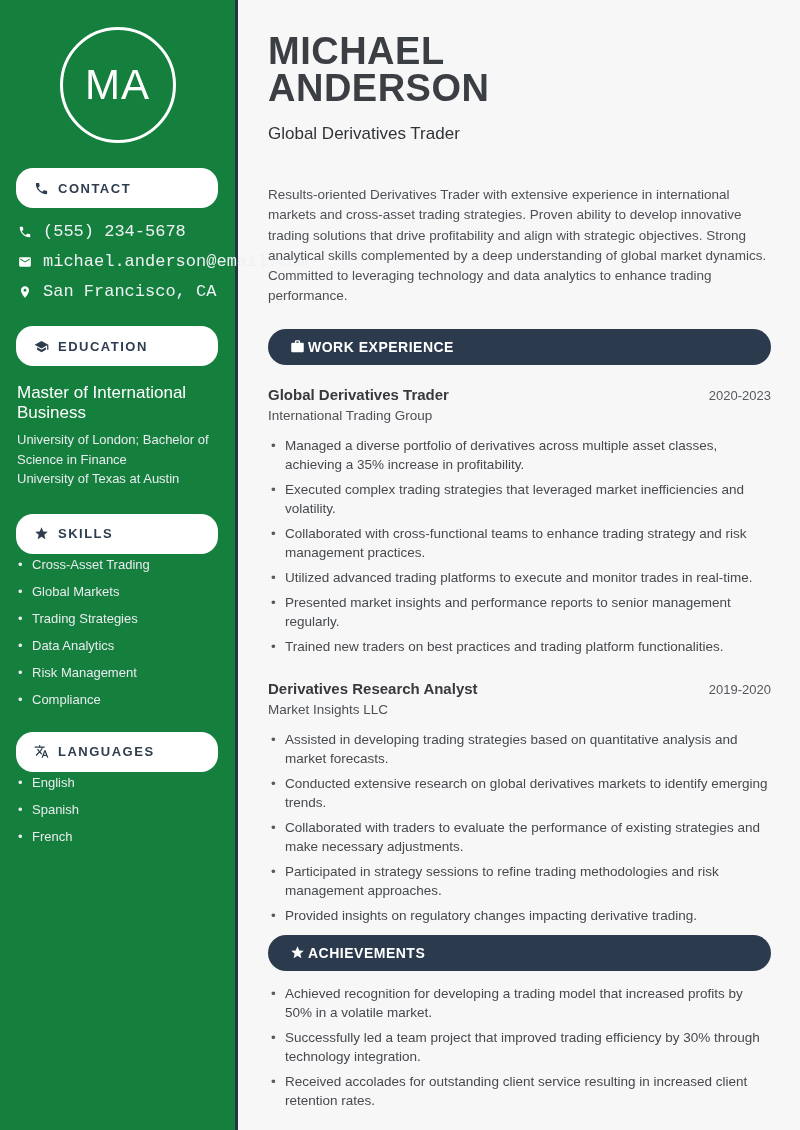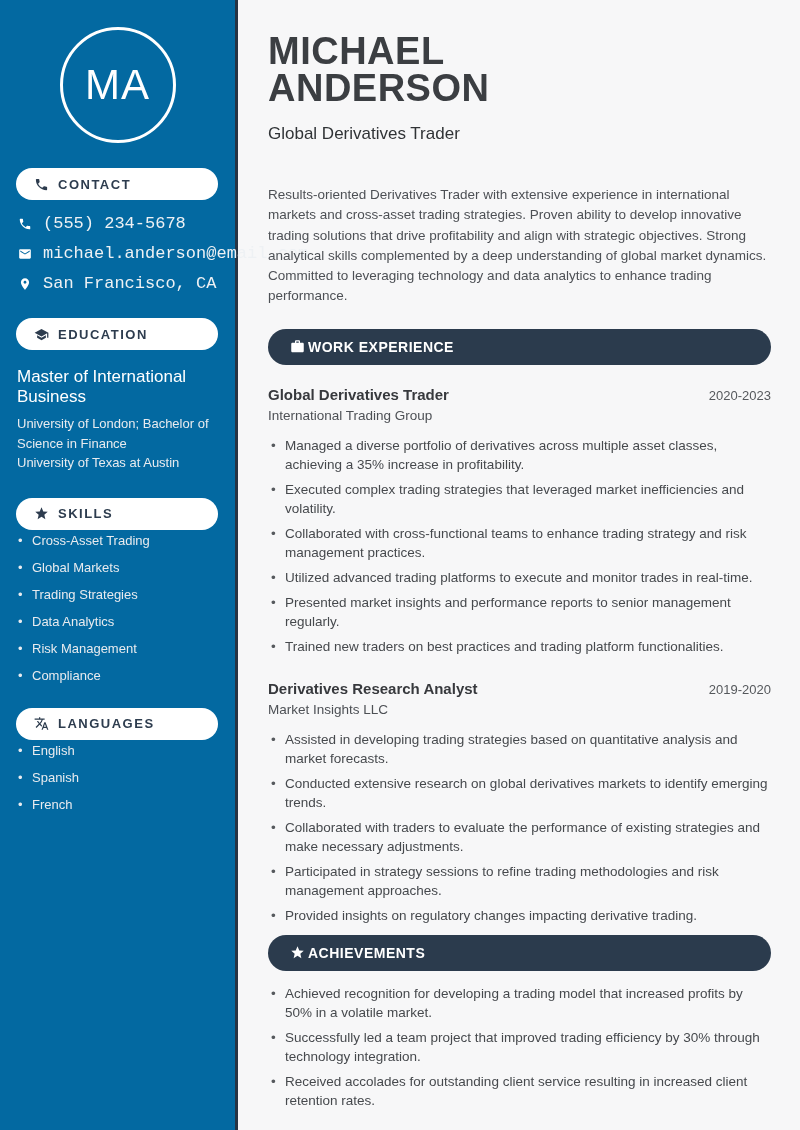"MA" .sidebar { background: #0369a1 -> #15803d }
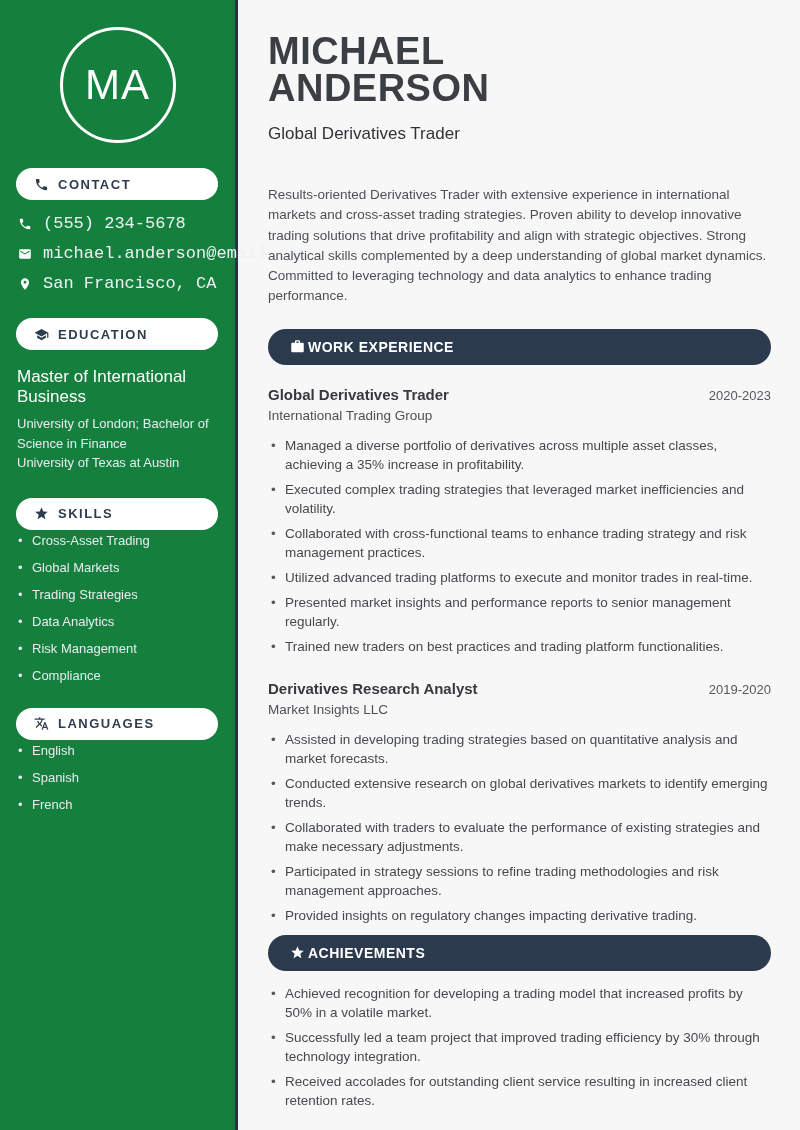"CONTACT" .side-pill { height: 32px -> 40px }
